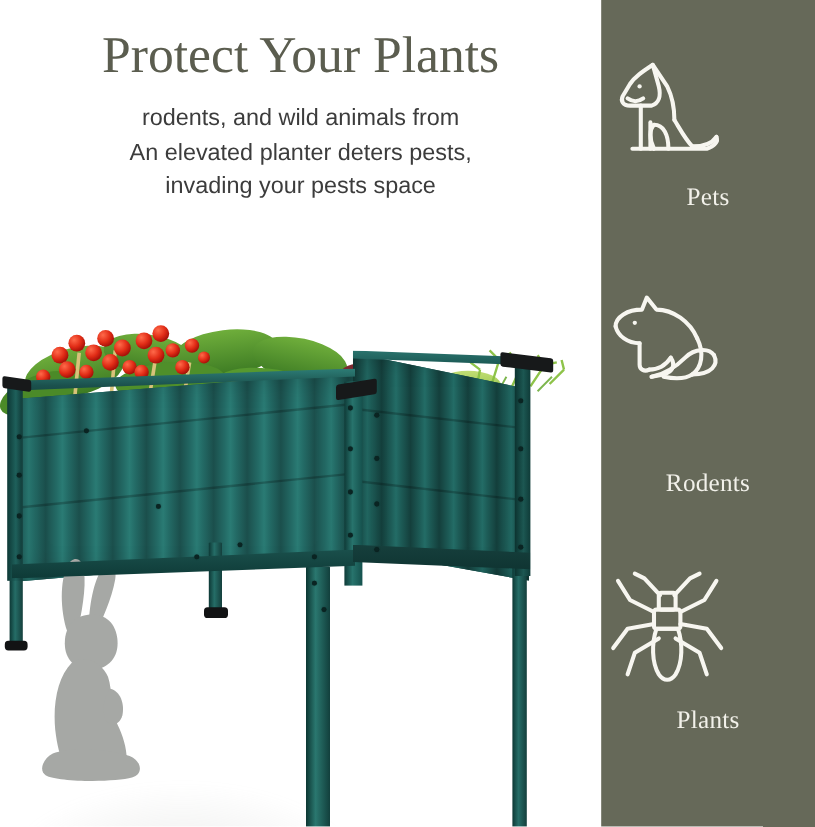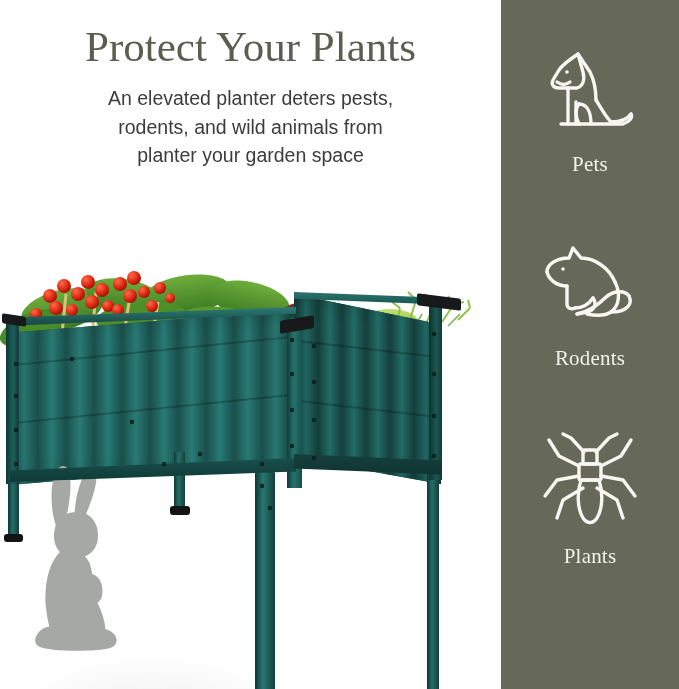"An elevated planter deters pests," span.ln { order: before "rodents, and wild animals from" -> after "rodents, and wild animals from" }
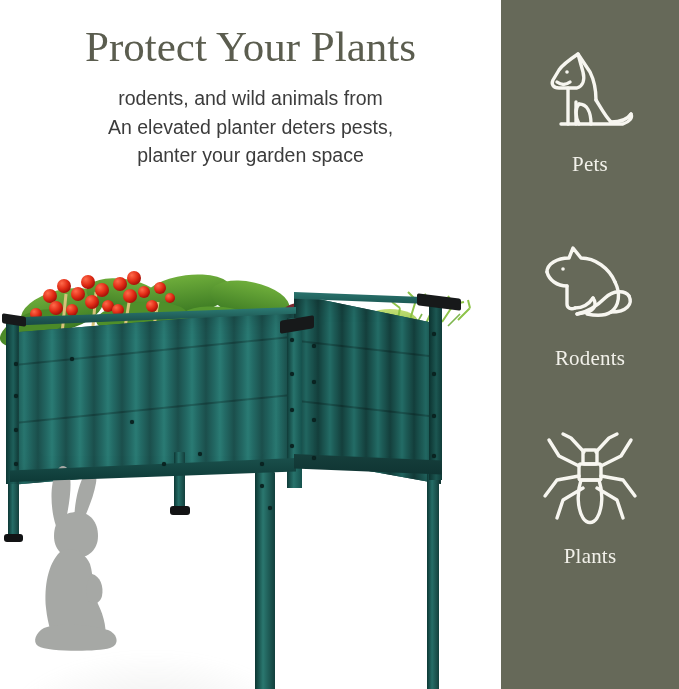"planter your garden space" span.ln { text: planter your garden -> invading your pests }
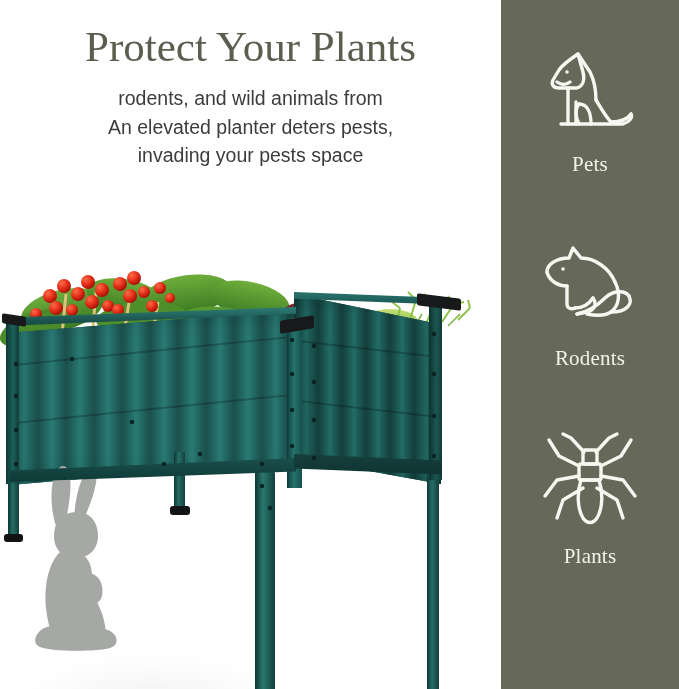"Pets" .feature { align-items: center -> none }
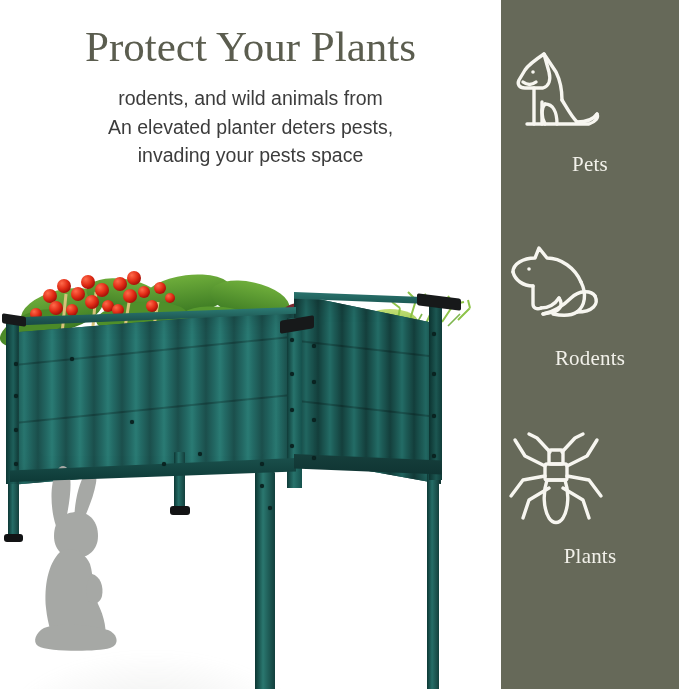"Rodents" .feature.f-rodents { gap: none -> 44px }
